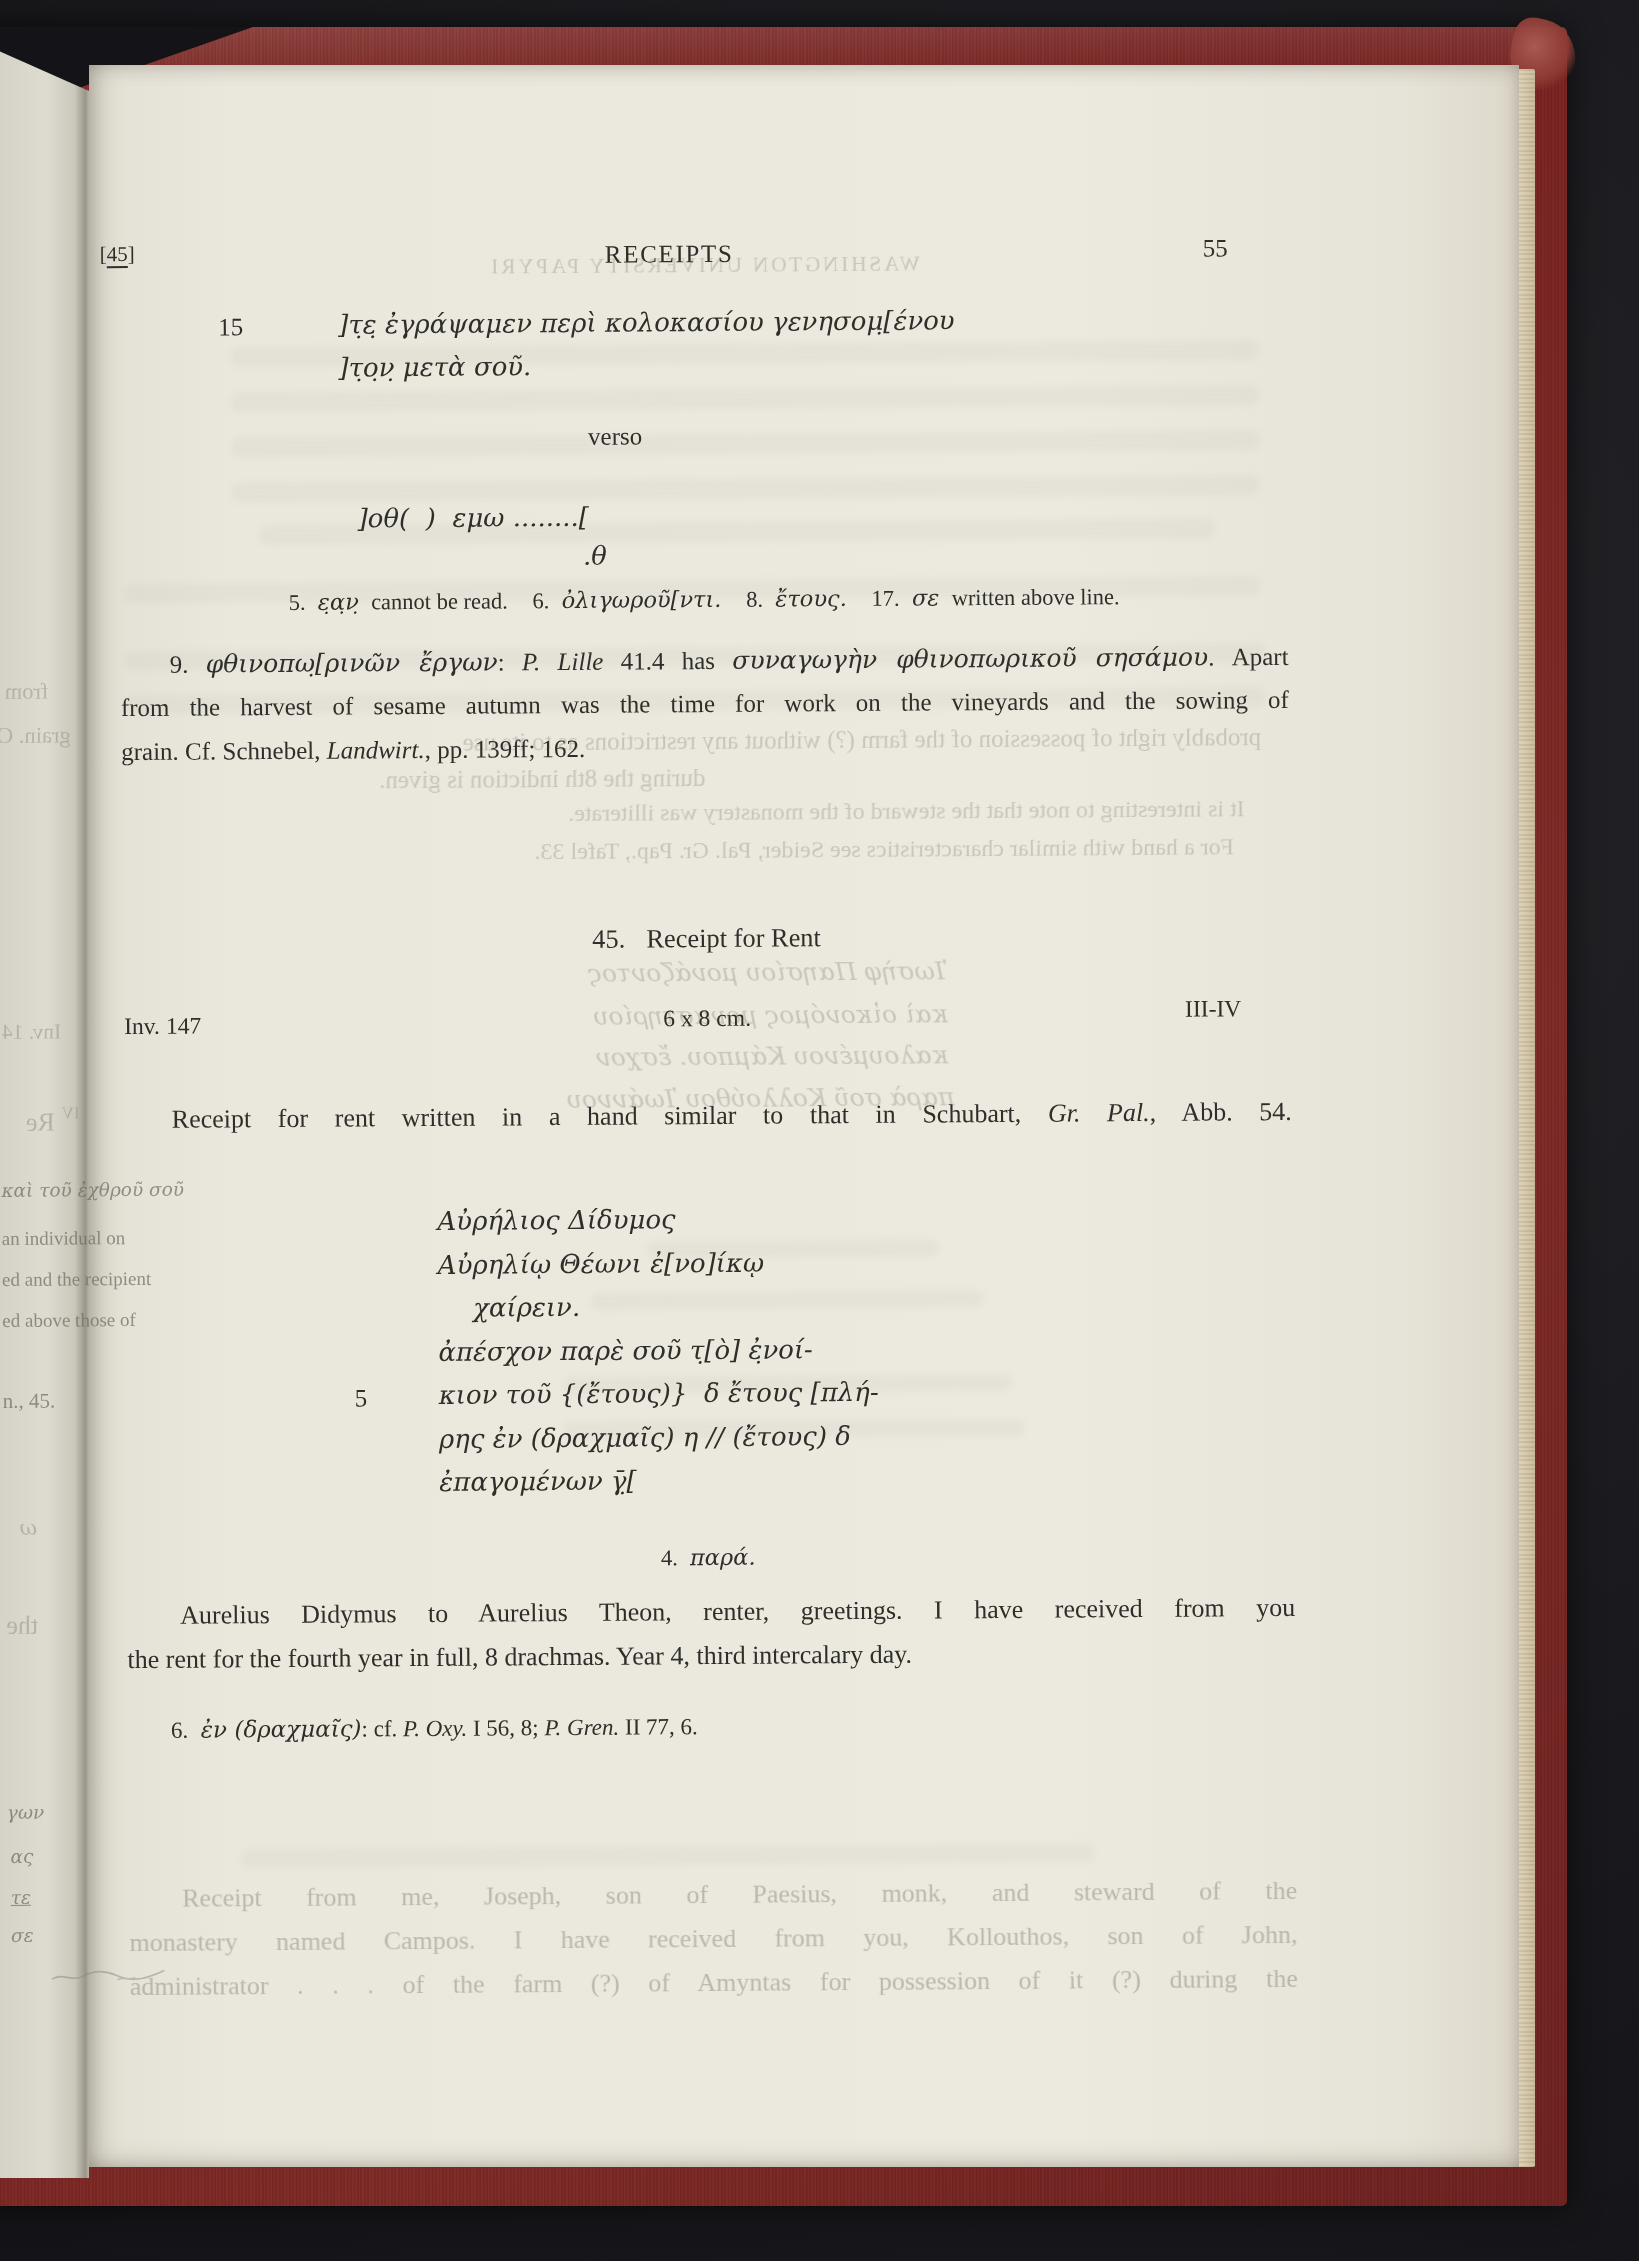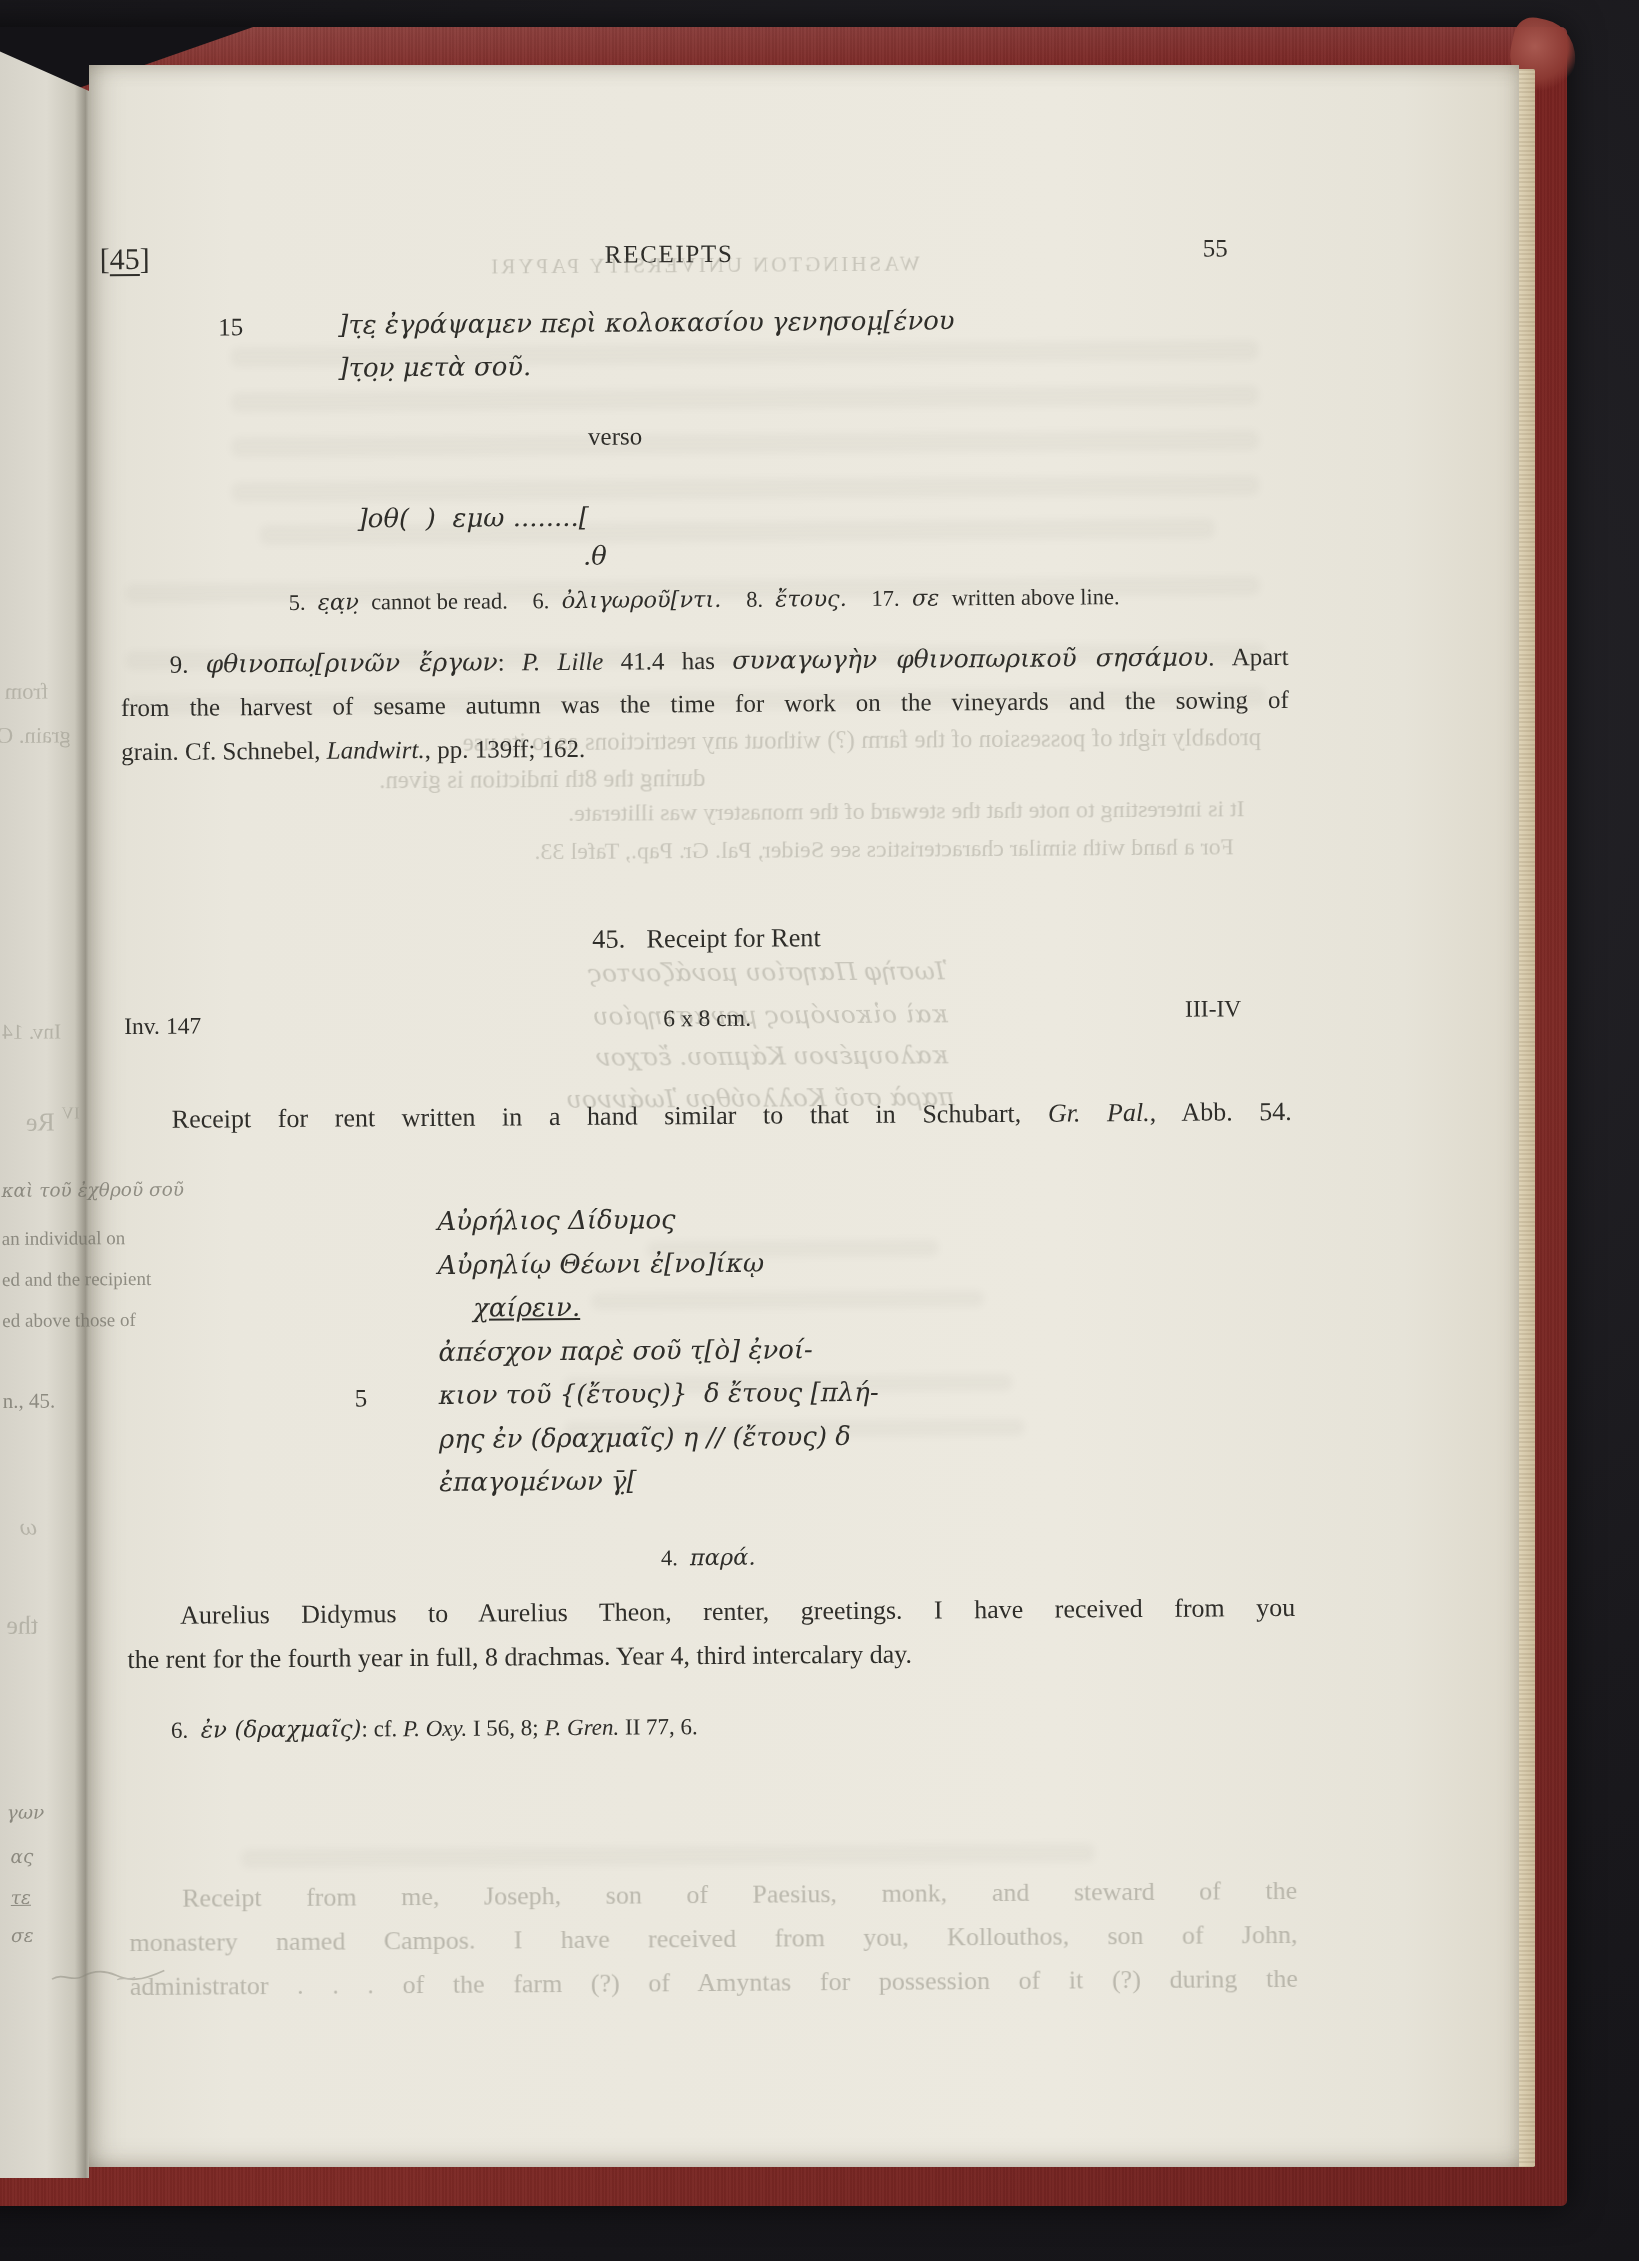"[45]" div.abs { font-size: 30px -> 21px }
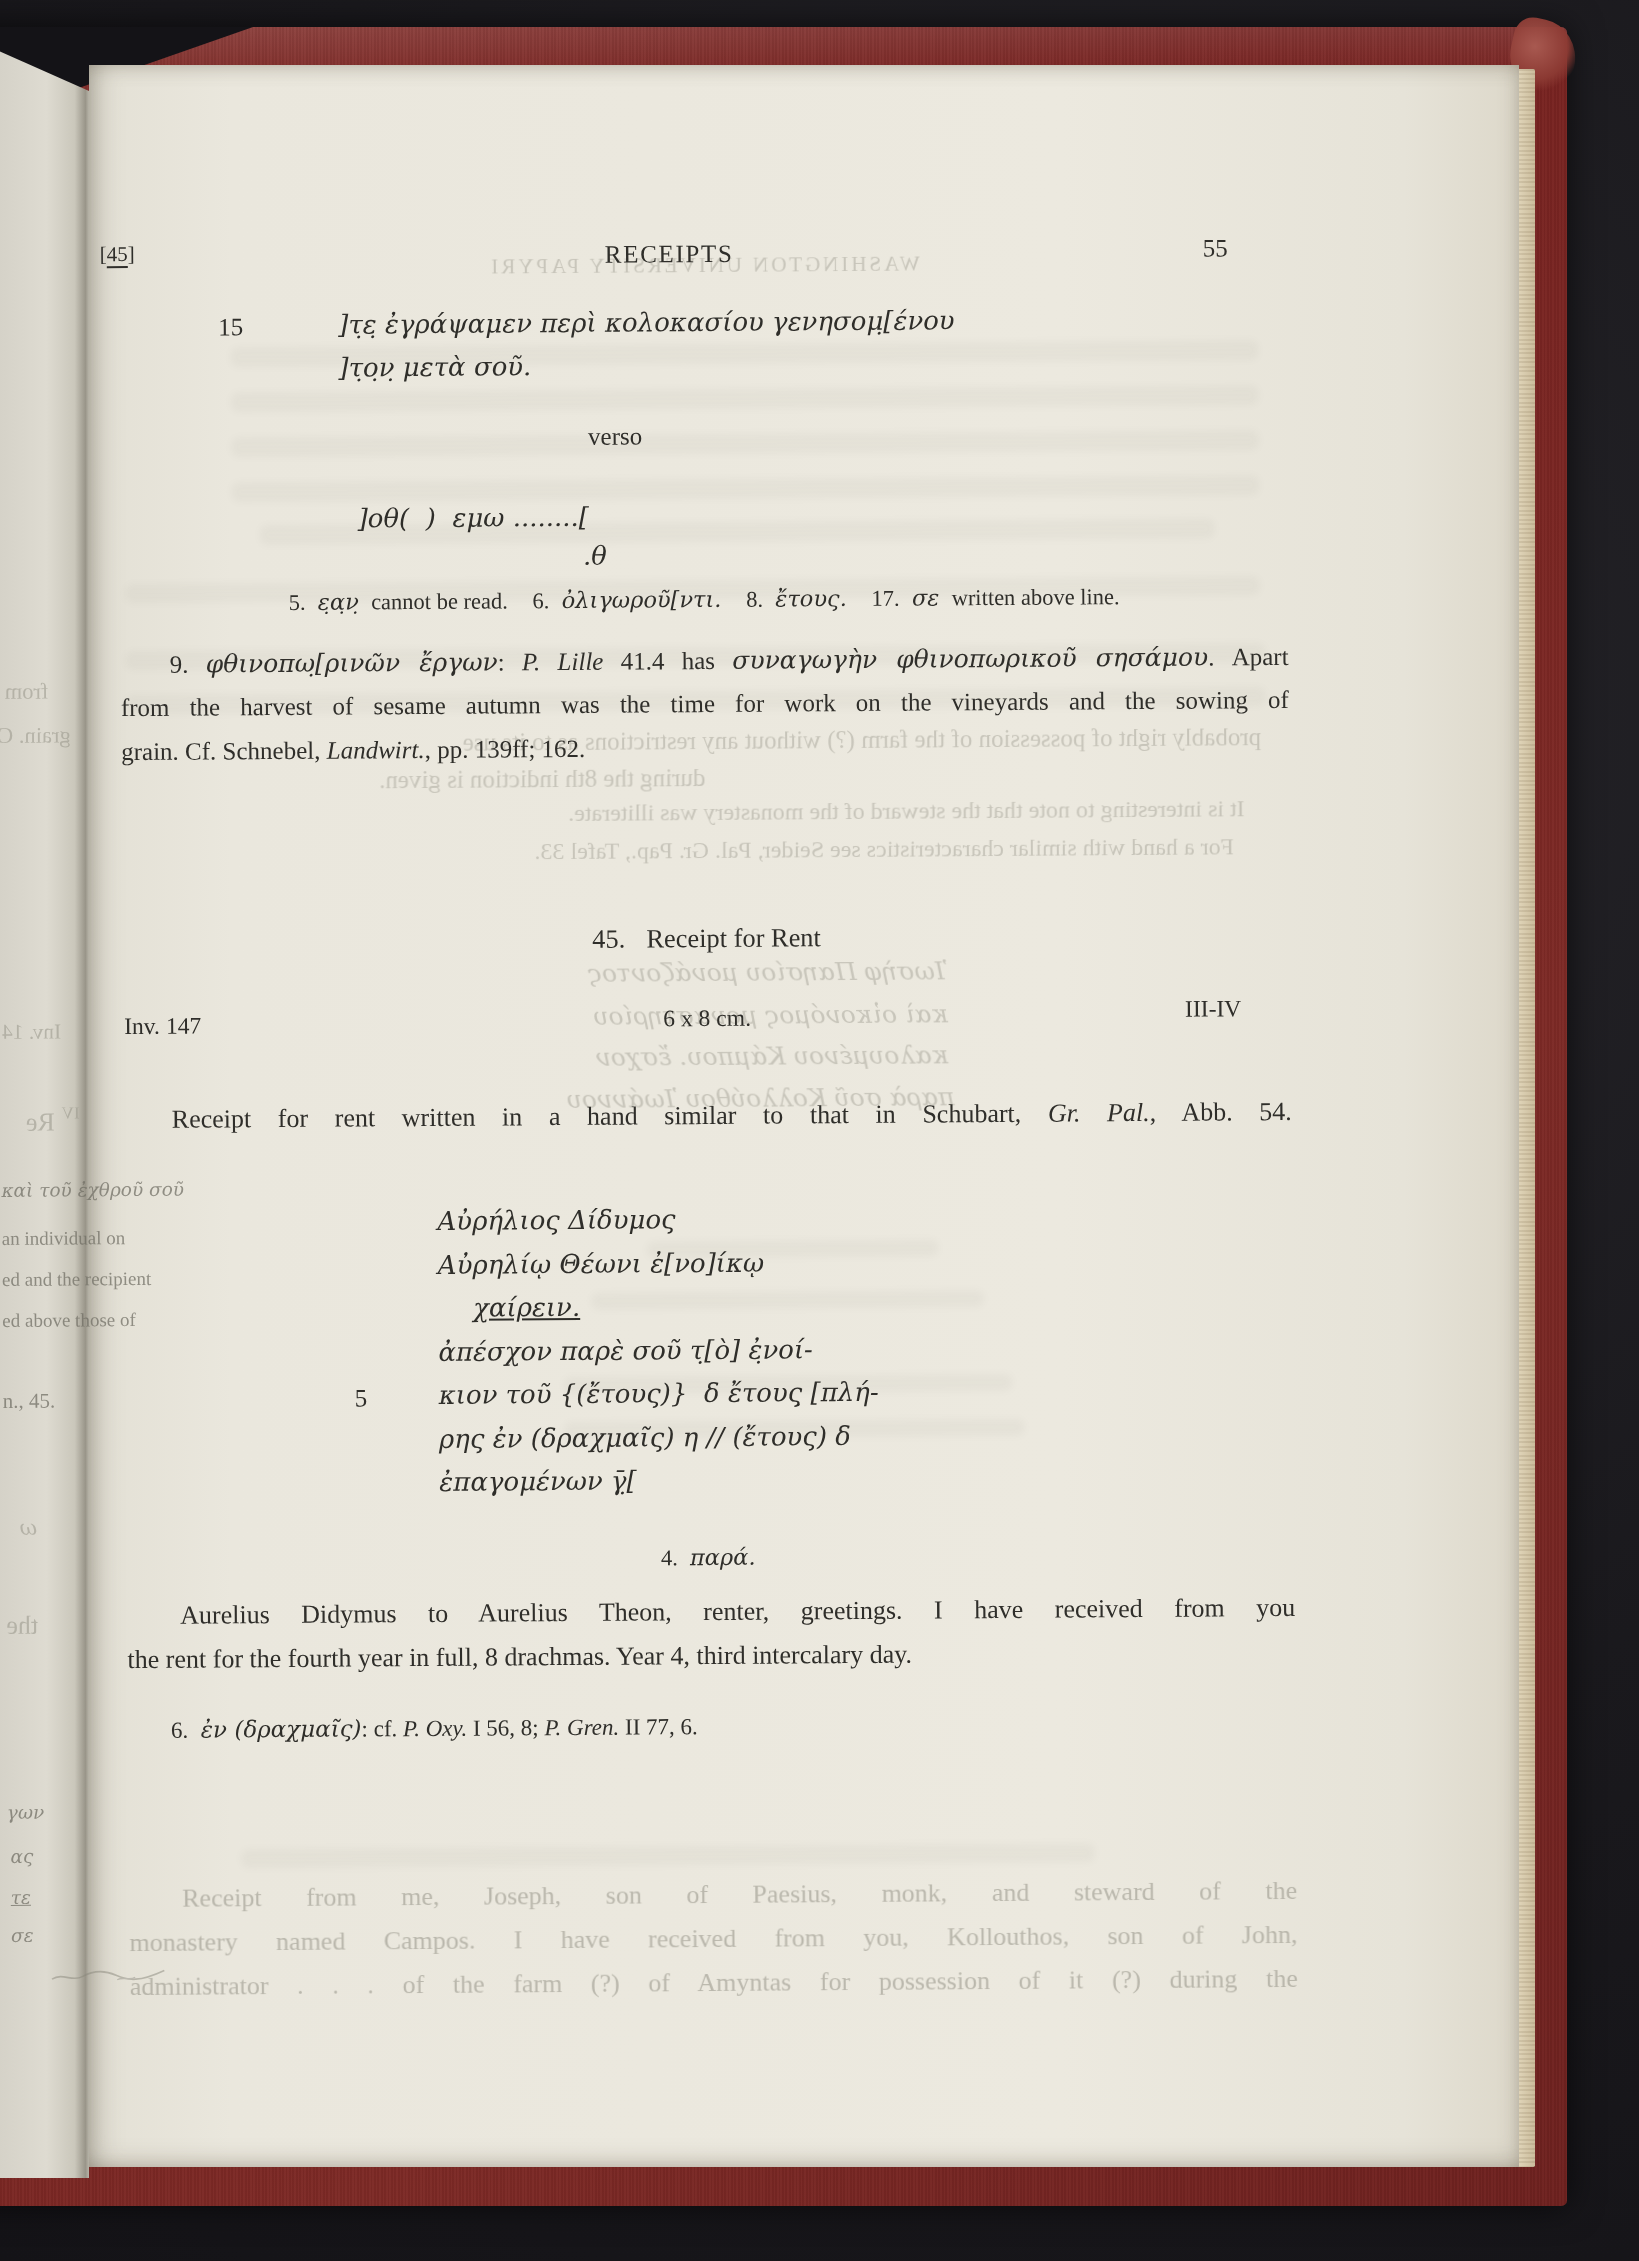"χαίρειν." div.abs { text-decoration: underline -> none }
